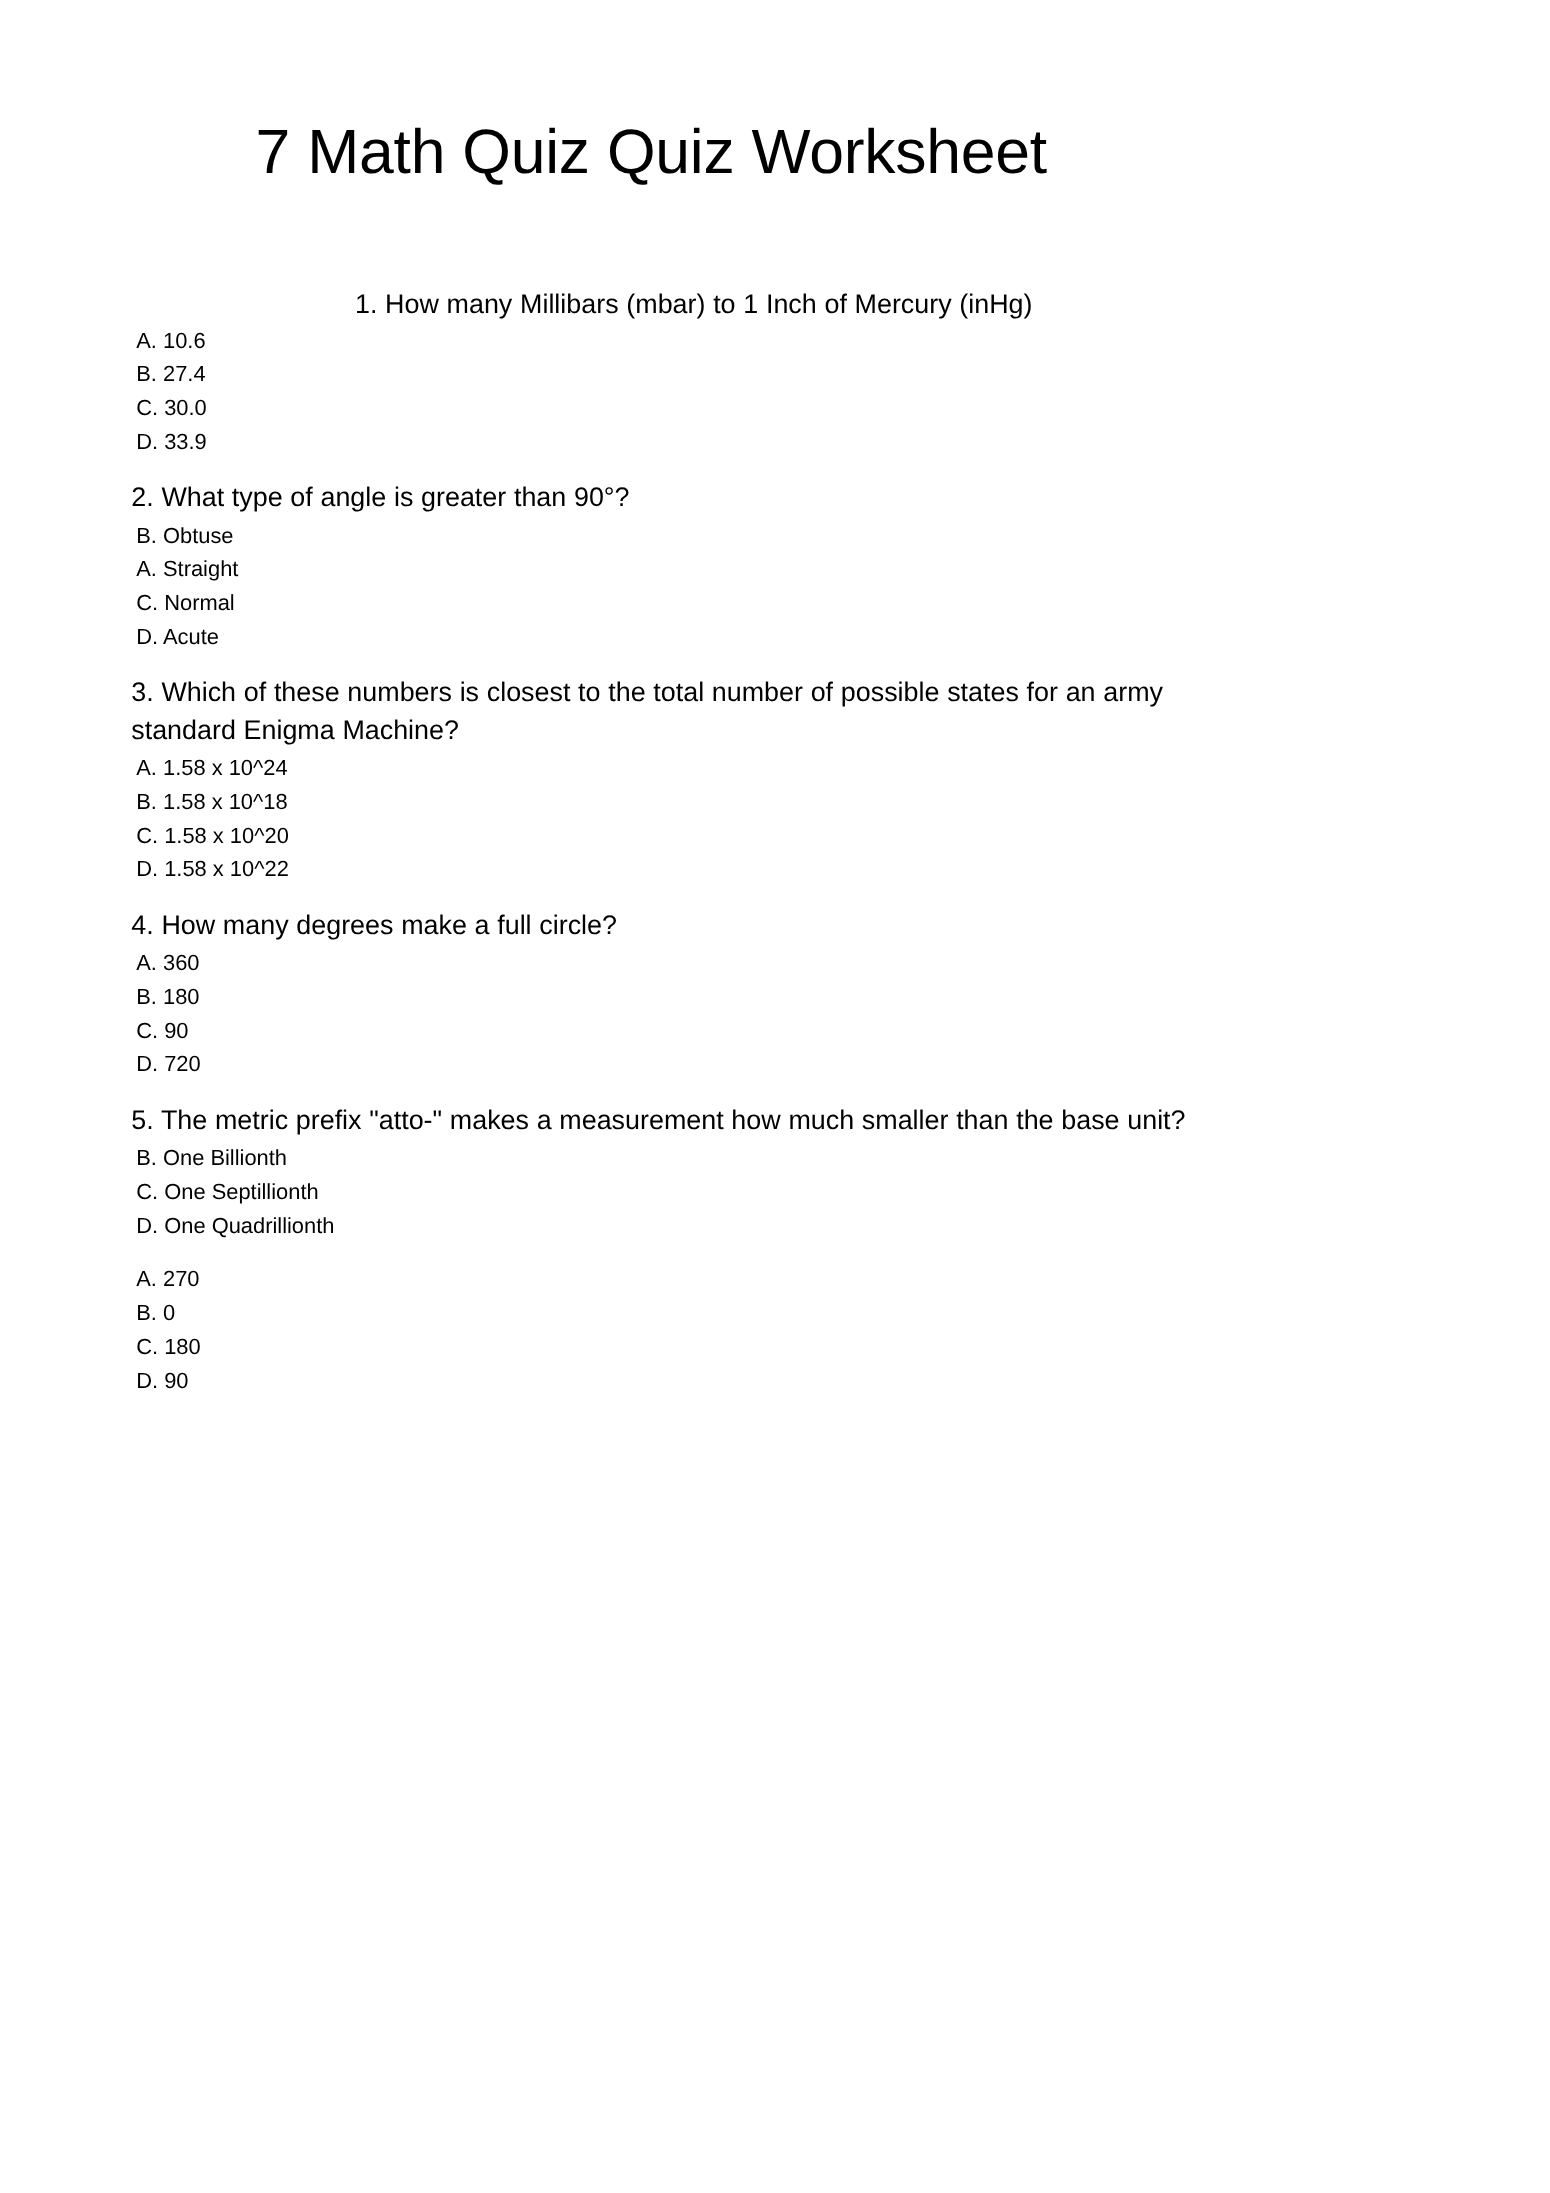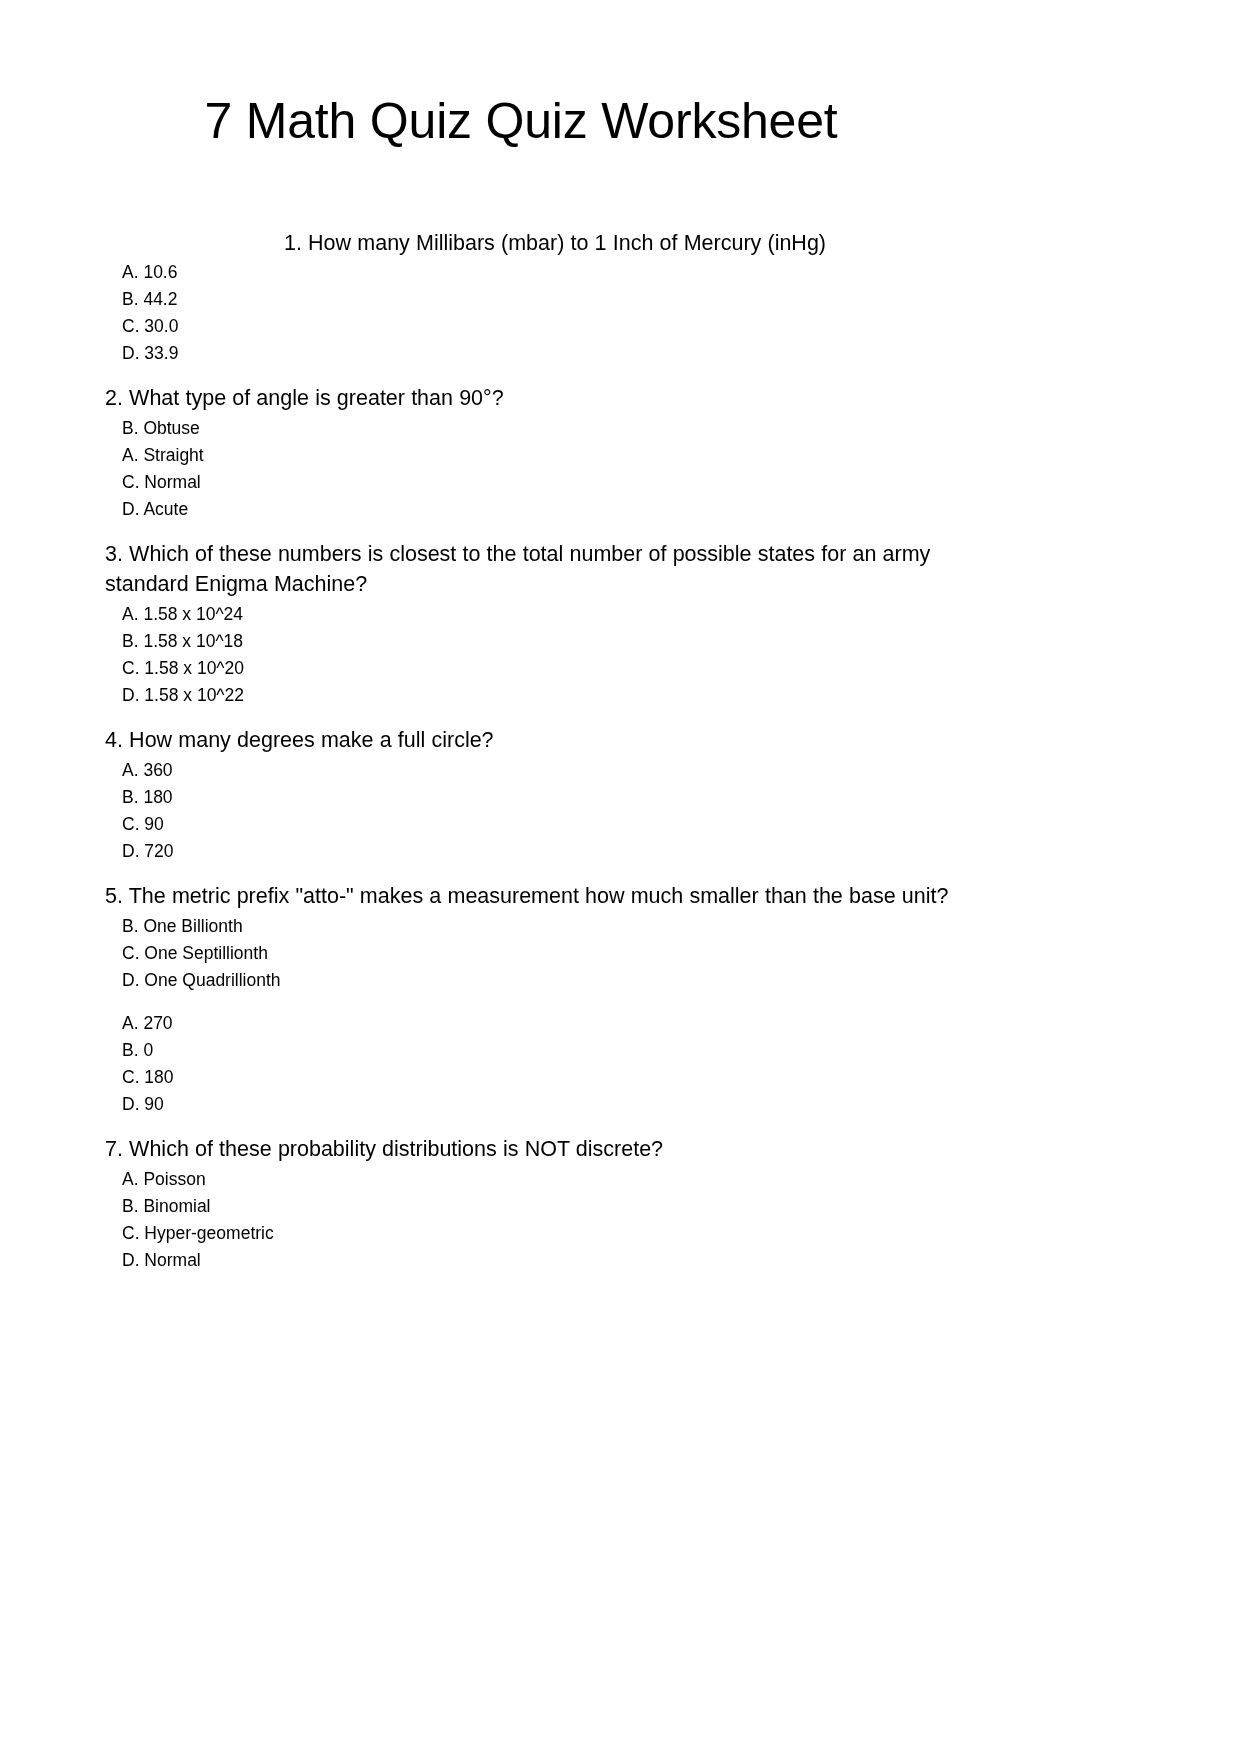"A. 10.6" .options-list { margin: 0 0 16px 17px -> 0 0 16px 4px }
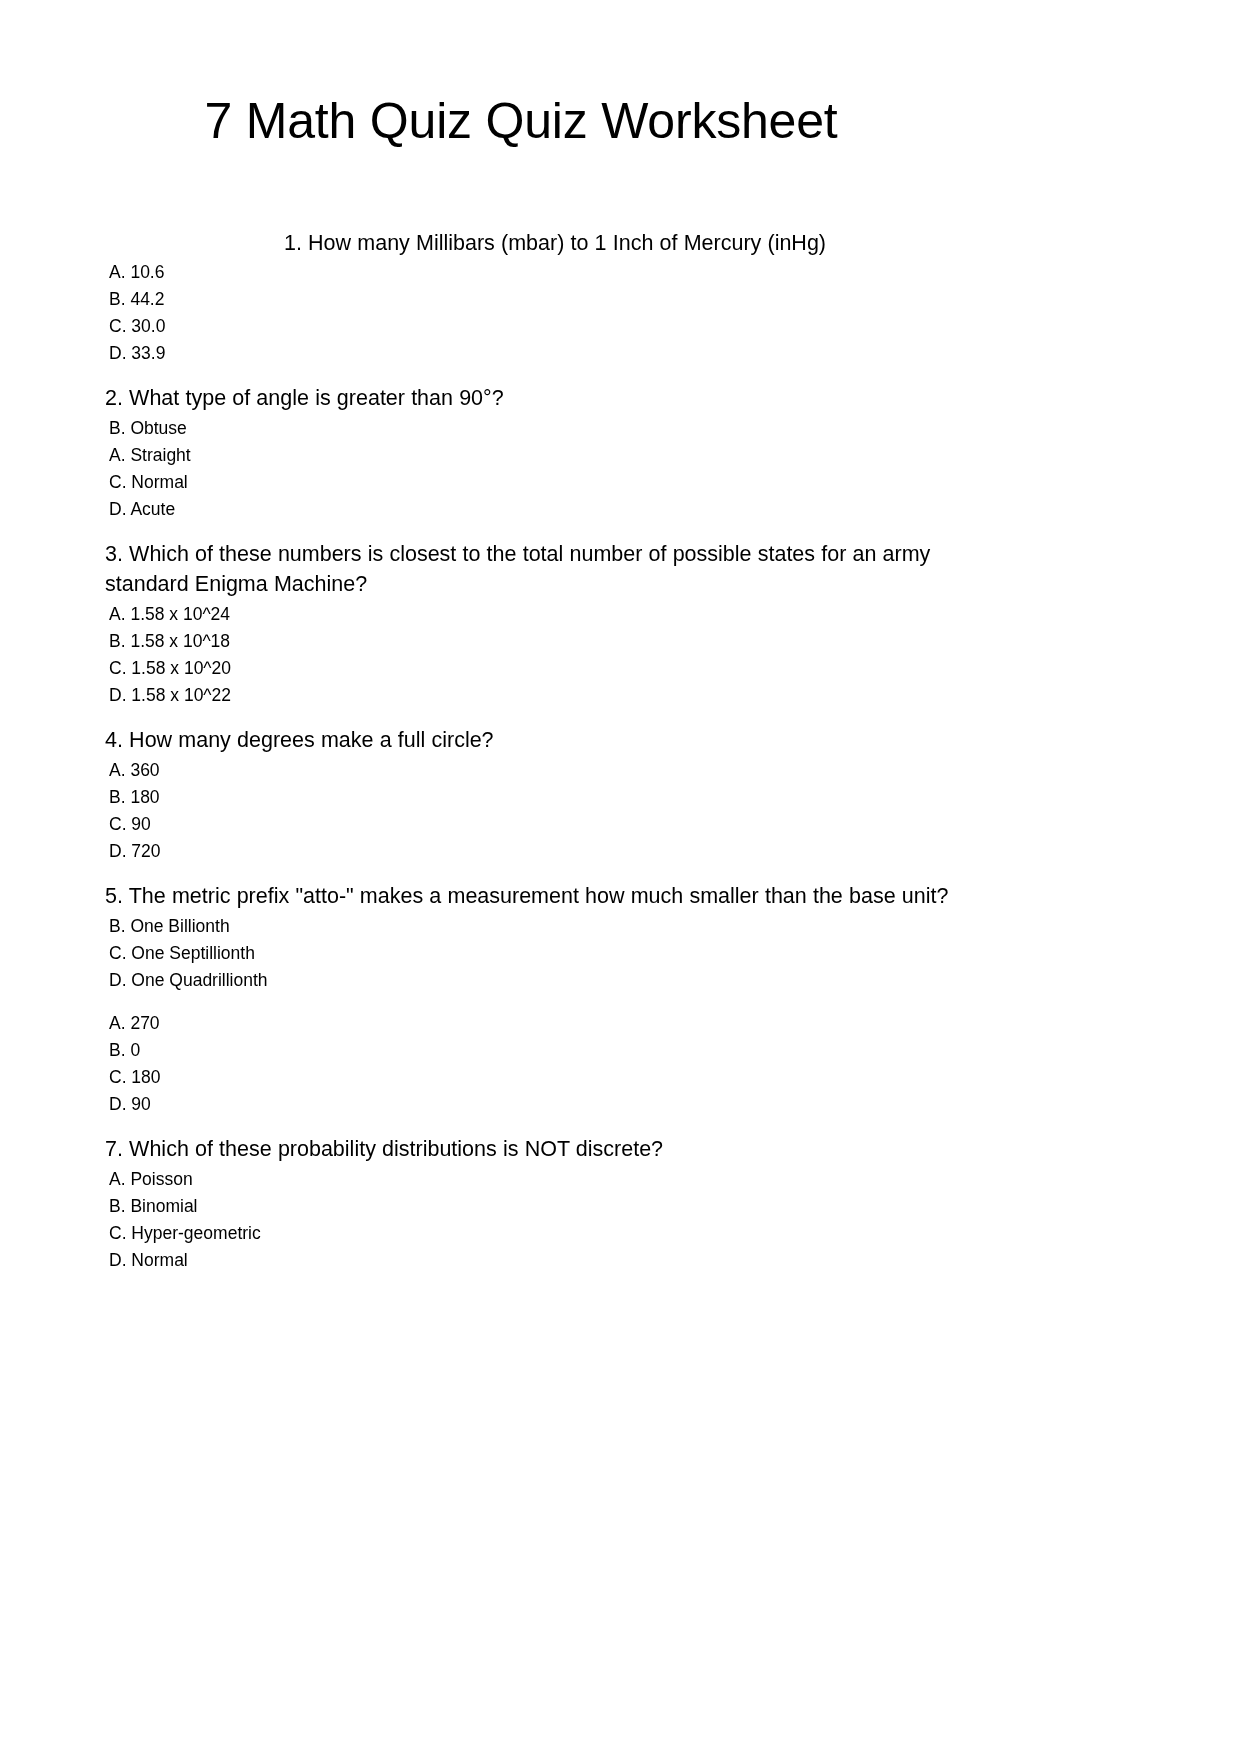"B. 44.2" li.option-item { text: 44.2 -> 27.4 }
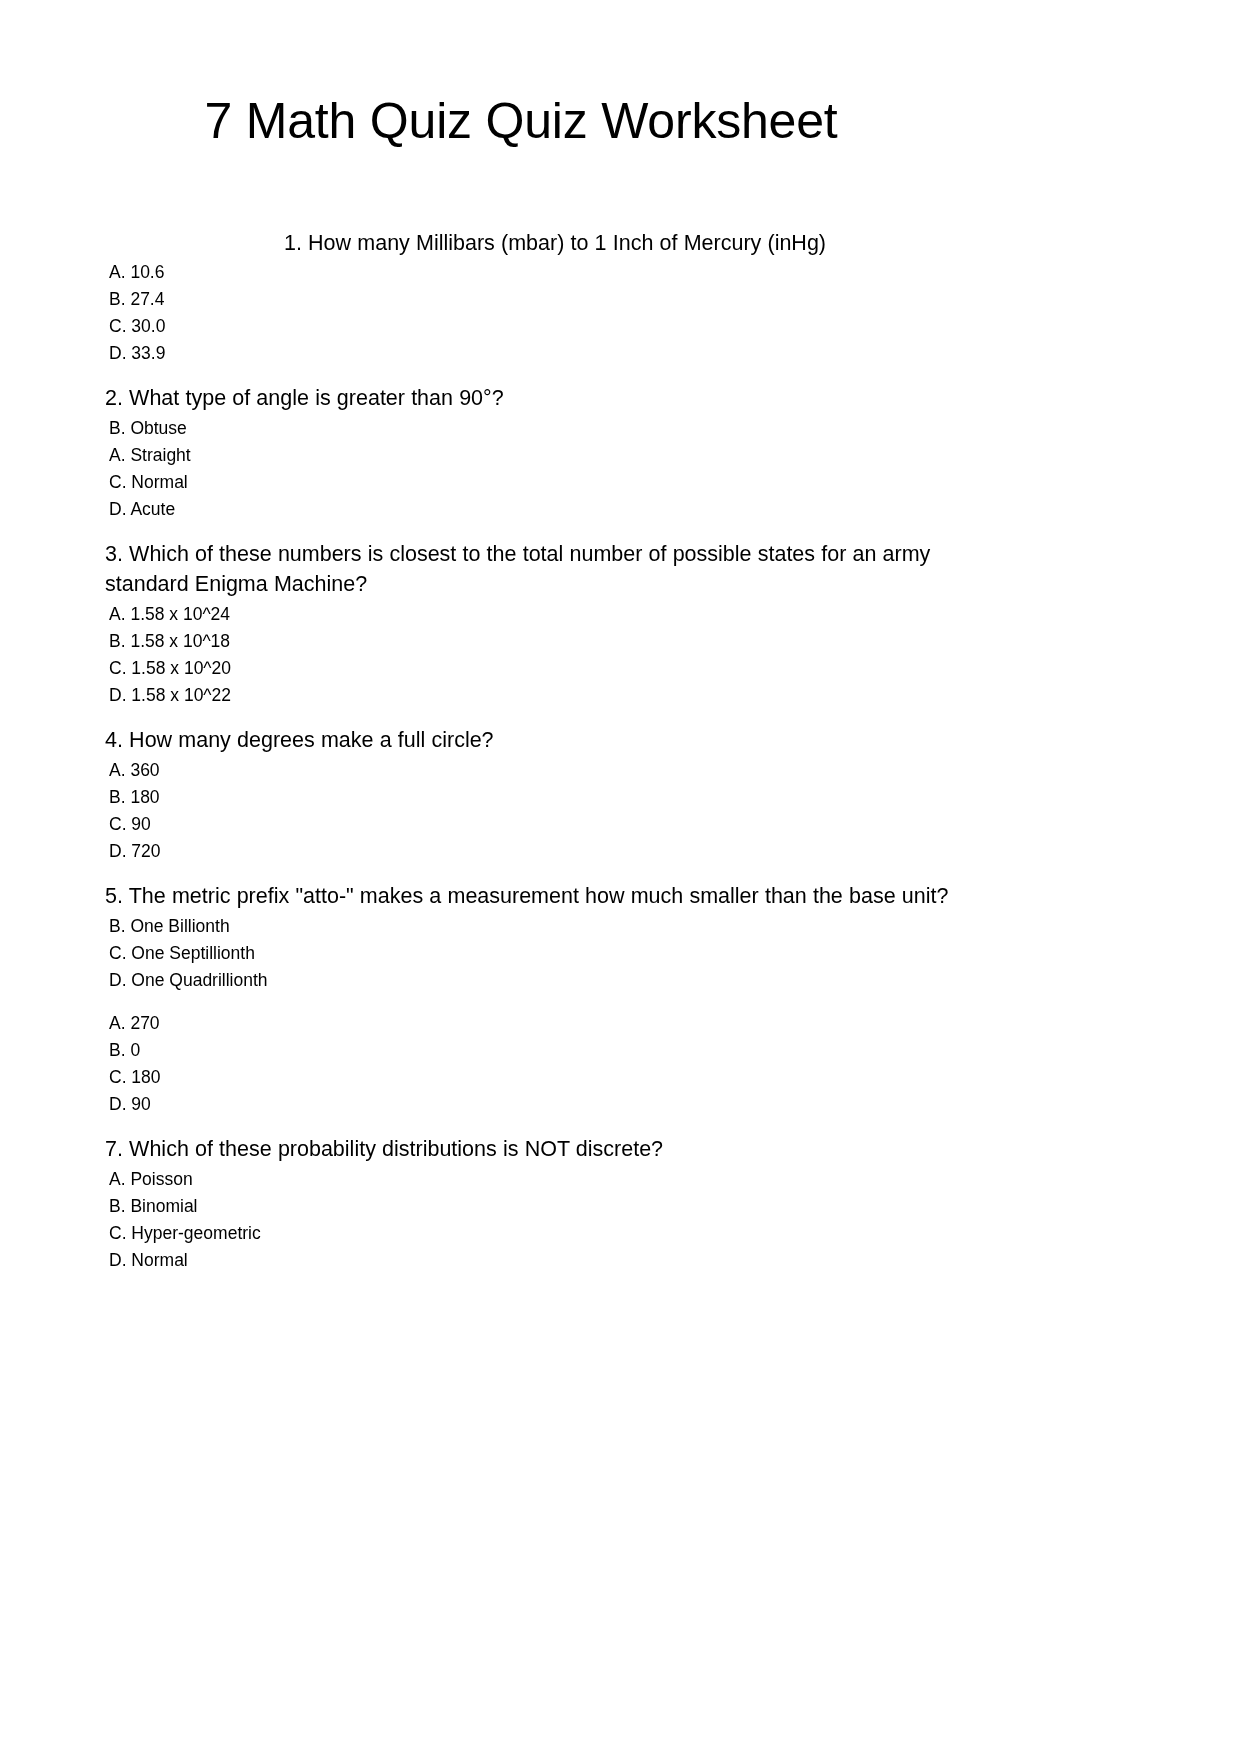"7. Which of these probability" div.question-block { html: <div> <p>7. Which of these probability distributions is NOT discrete?</p> <ul> <li>A. Poisson</li> <li>B. Binomial</li> <li>C. Hyper-geometric</li> <li>D. Normal</li> </ul> </div> -> none }
